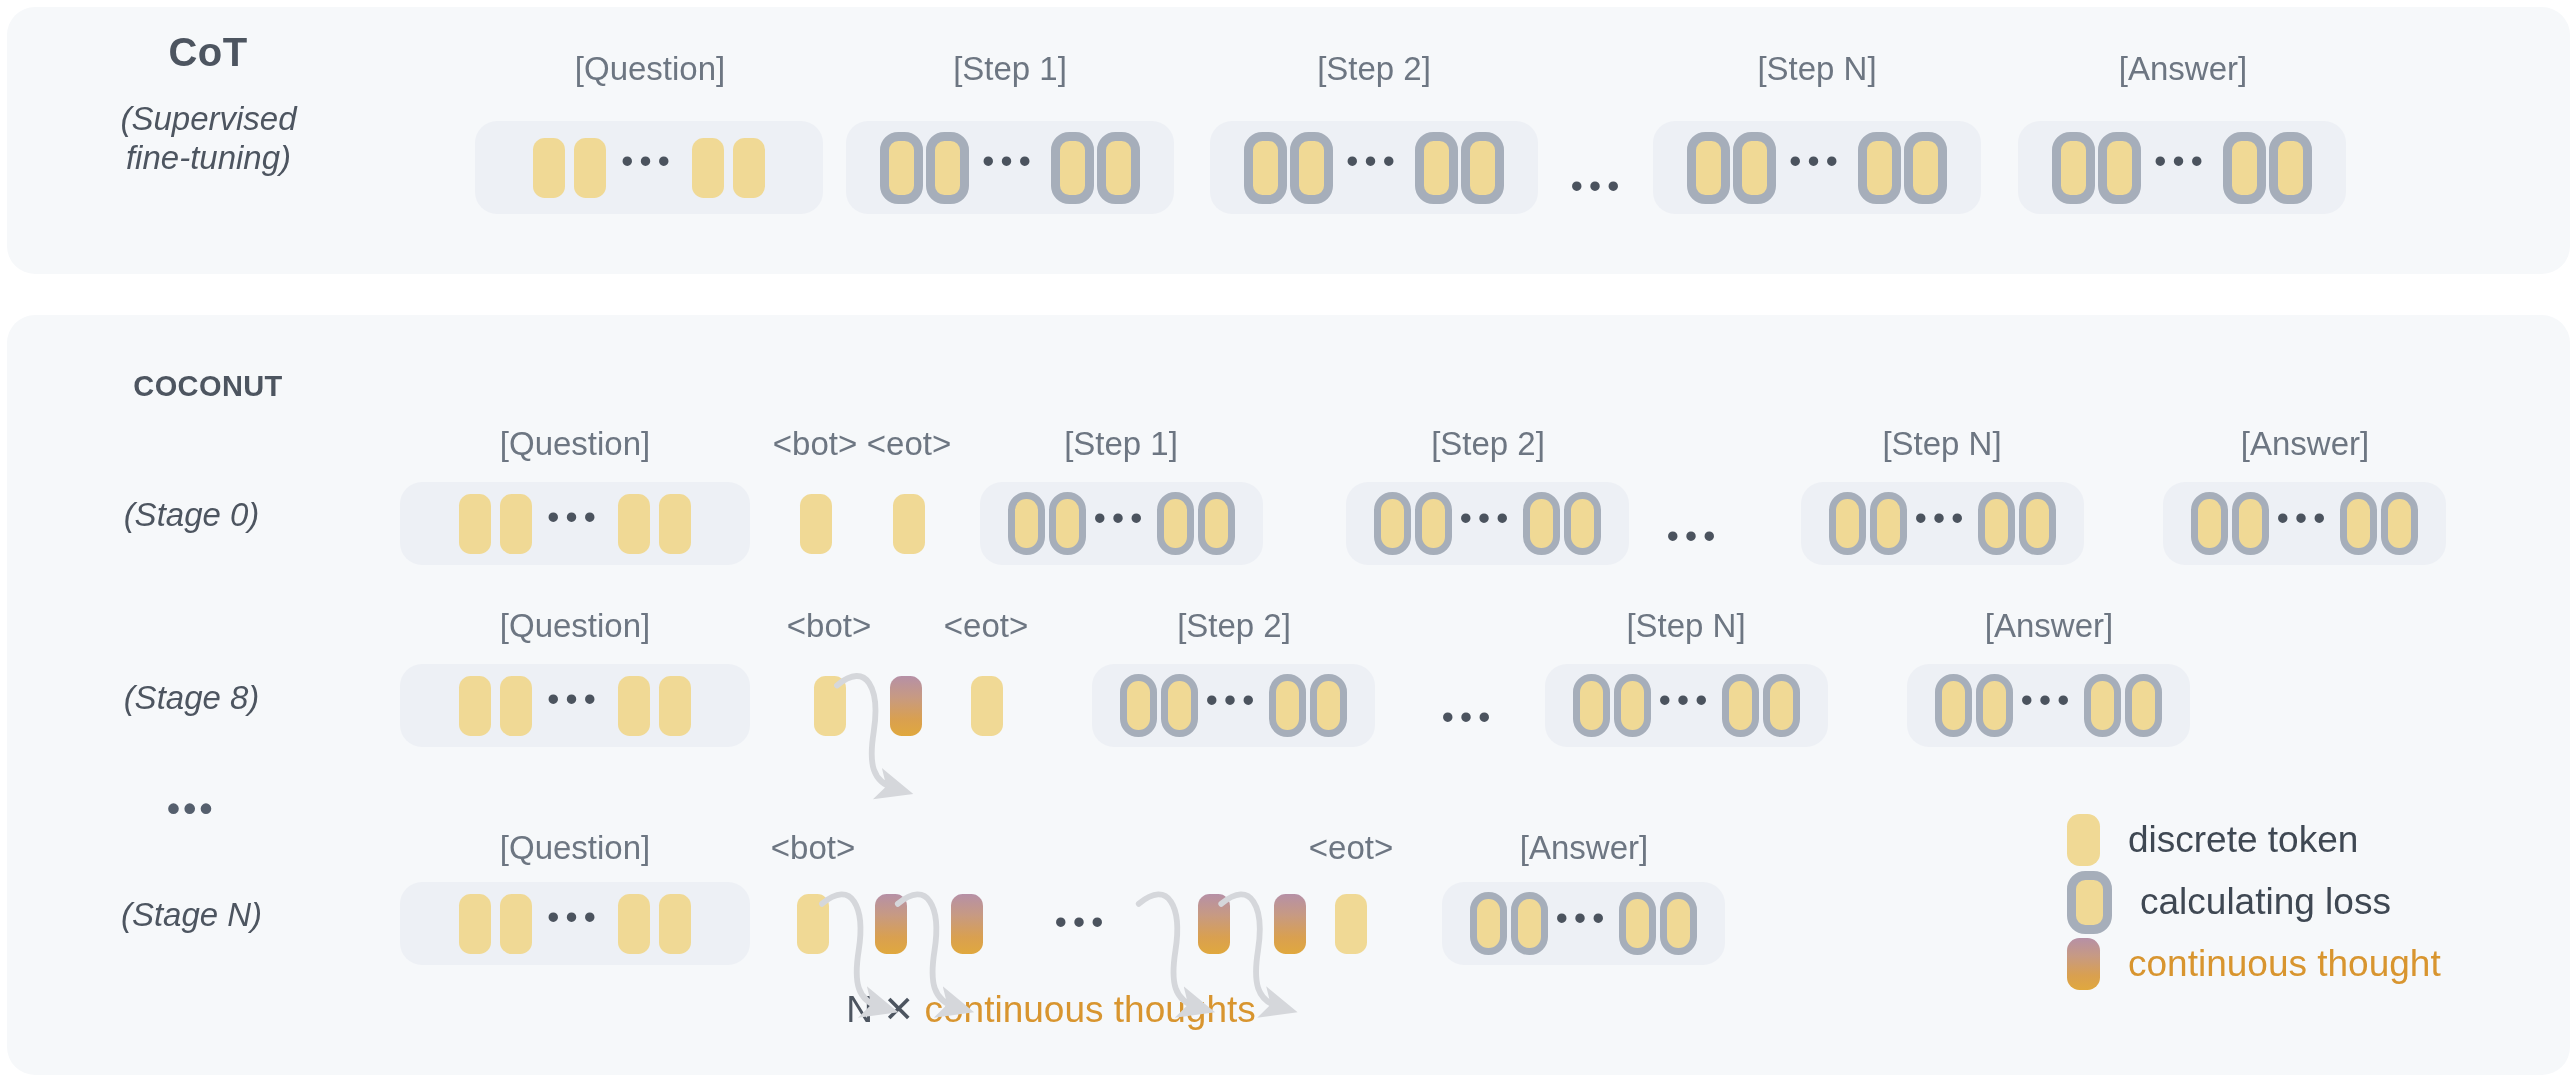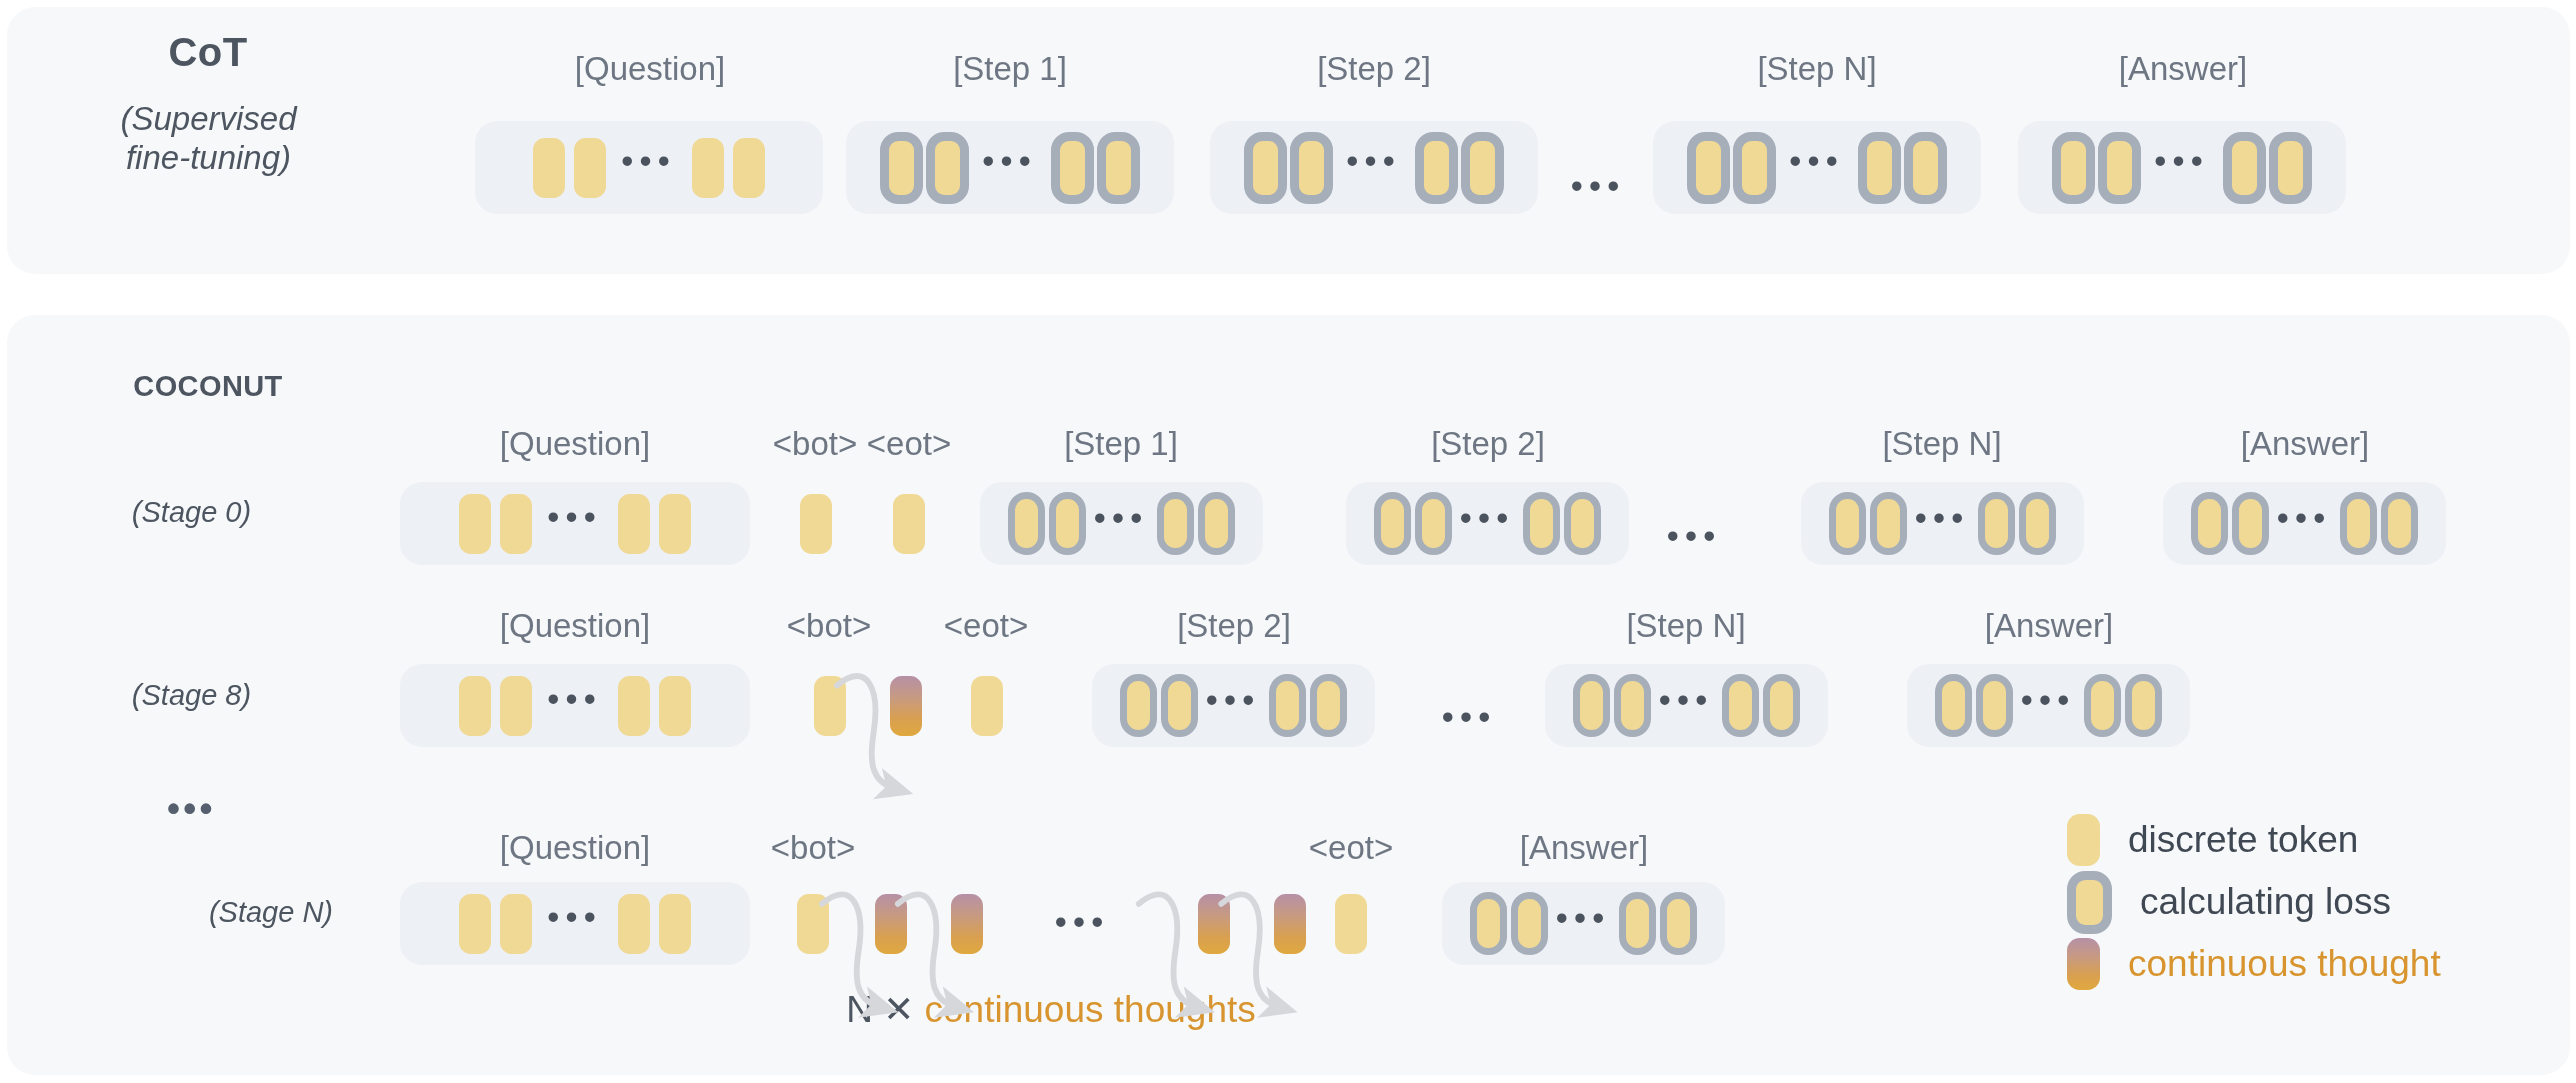"(Stage 0)" .stage-label { font-size: 29px -> 33px }
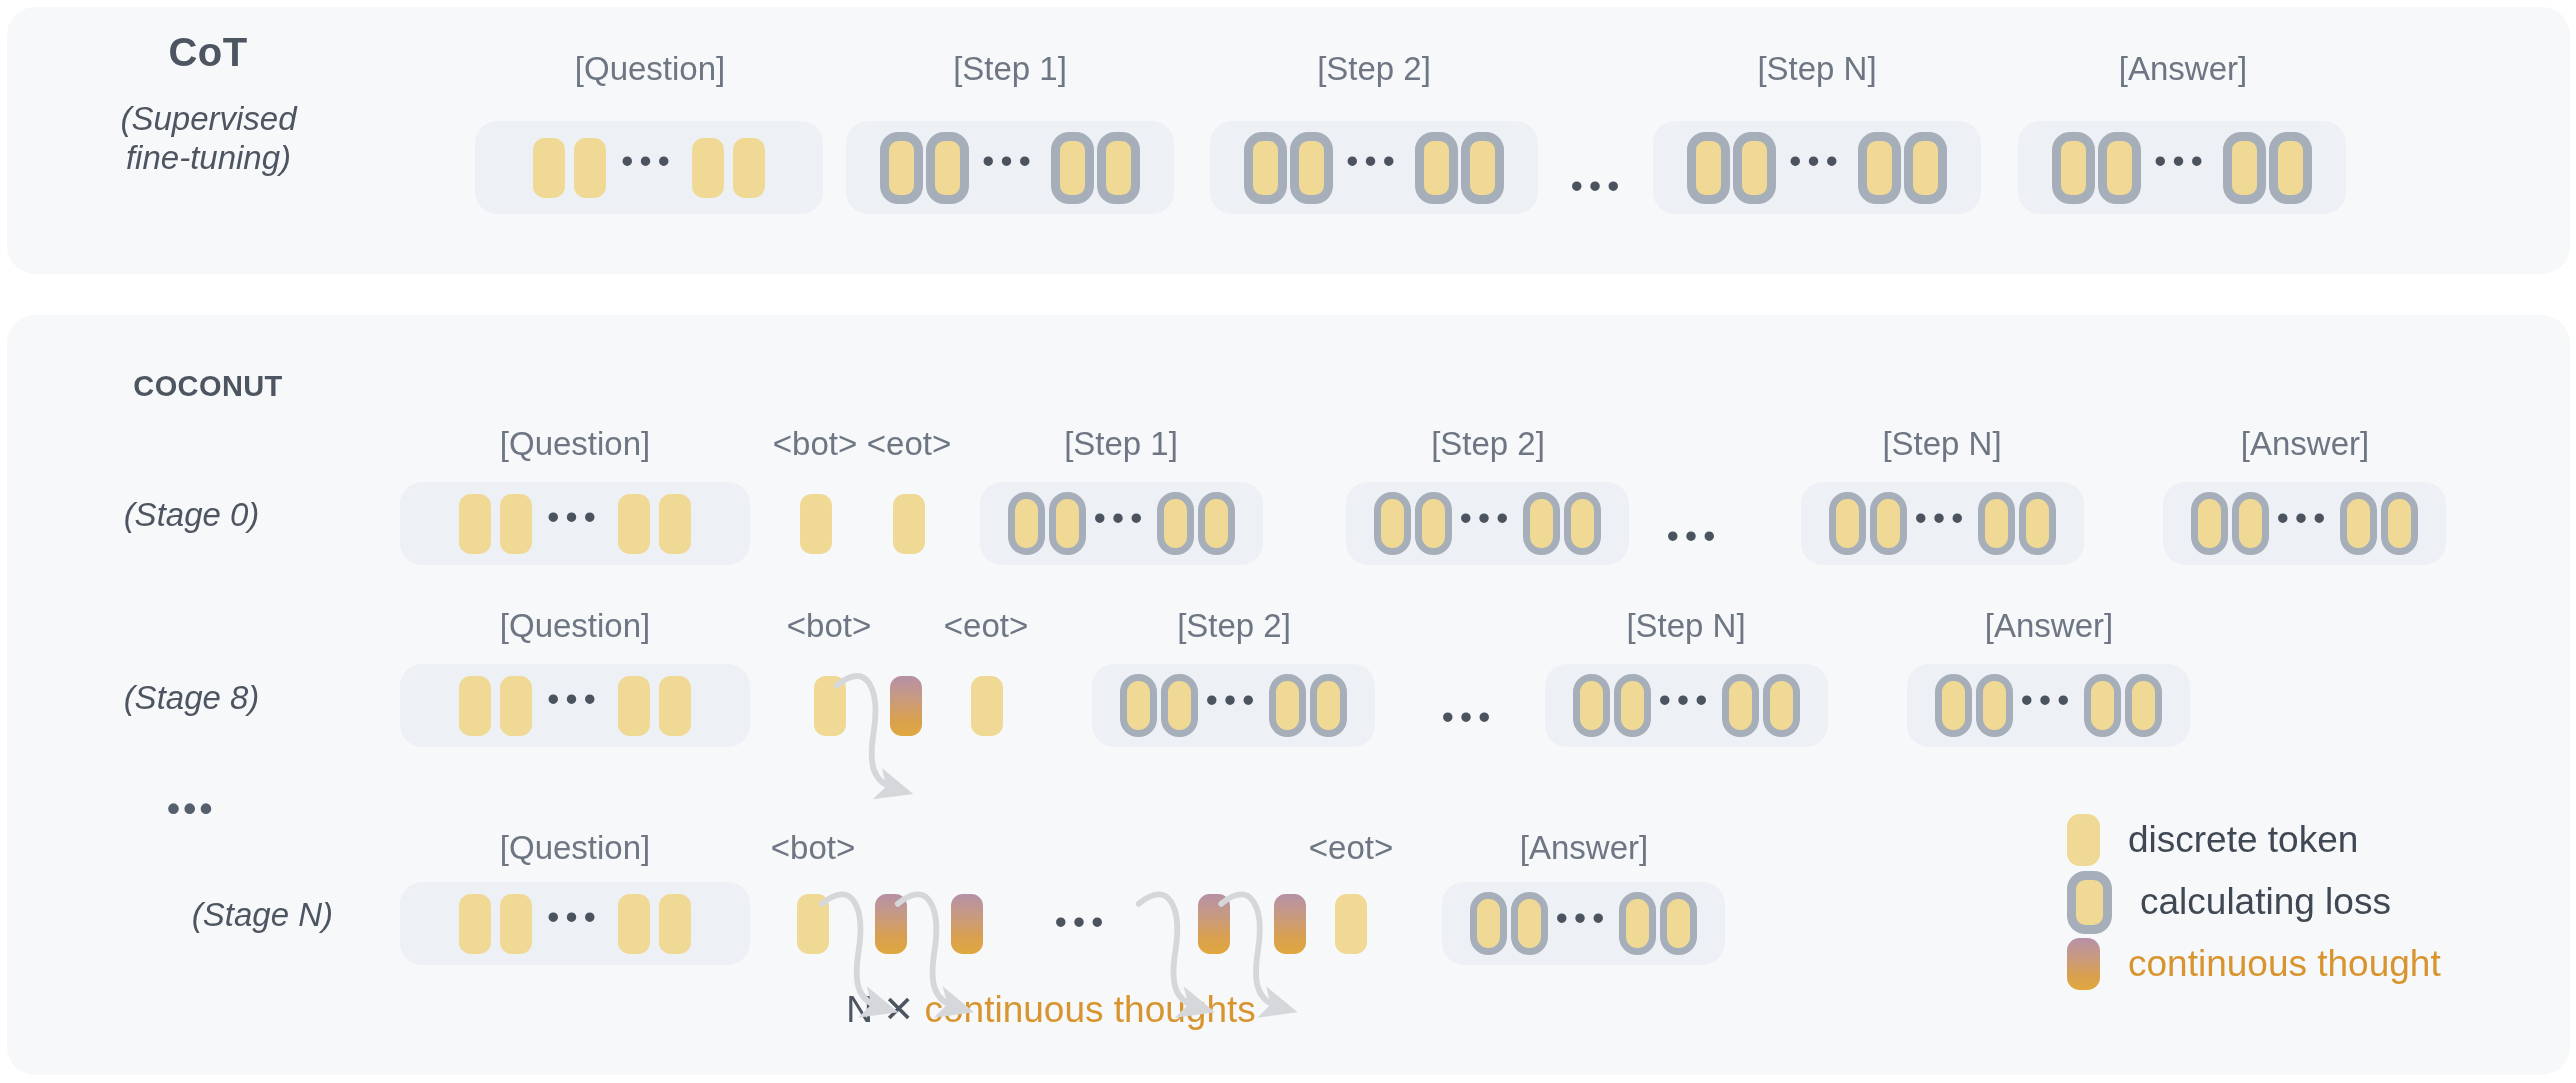"(Stage N)" #stageN-label { text-align: right -> none }
